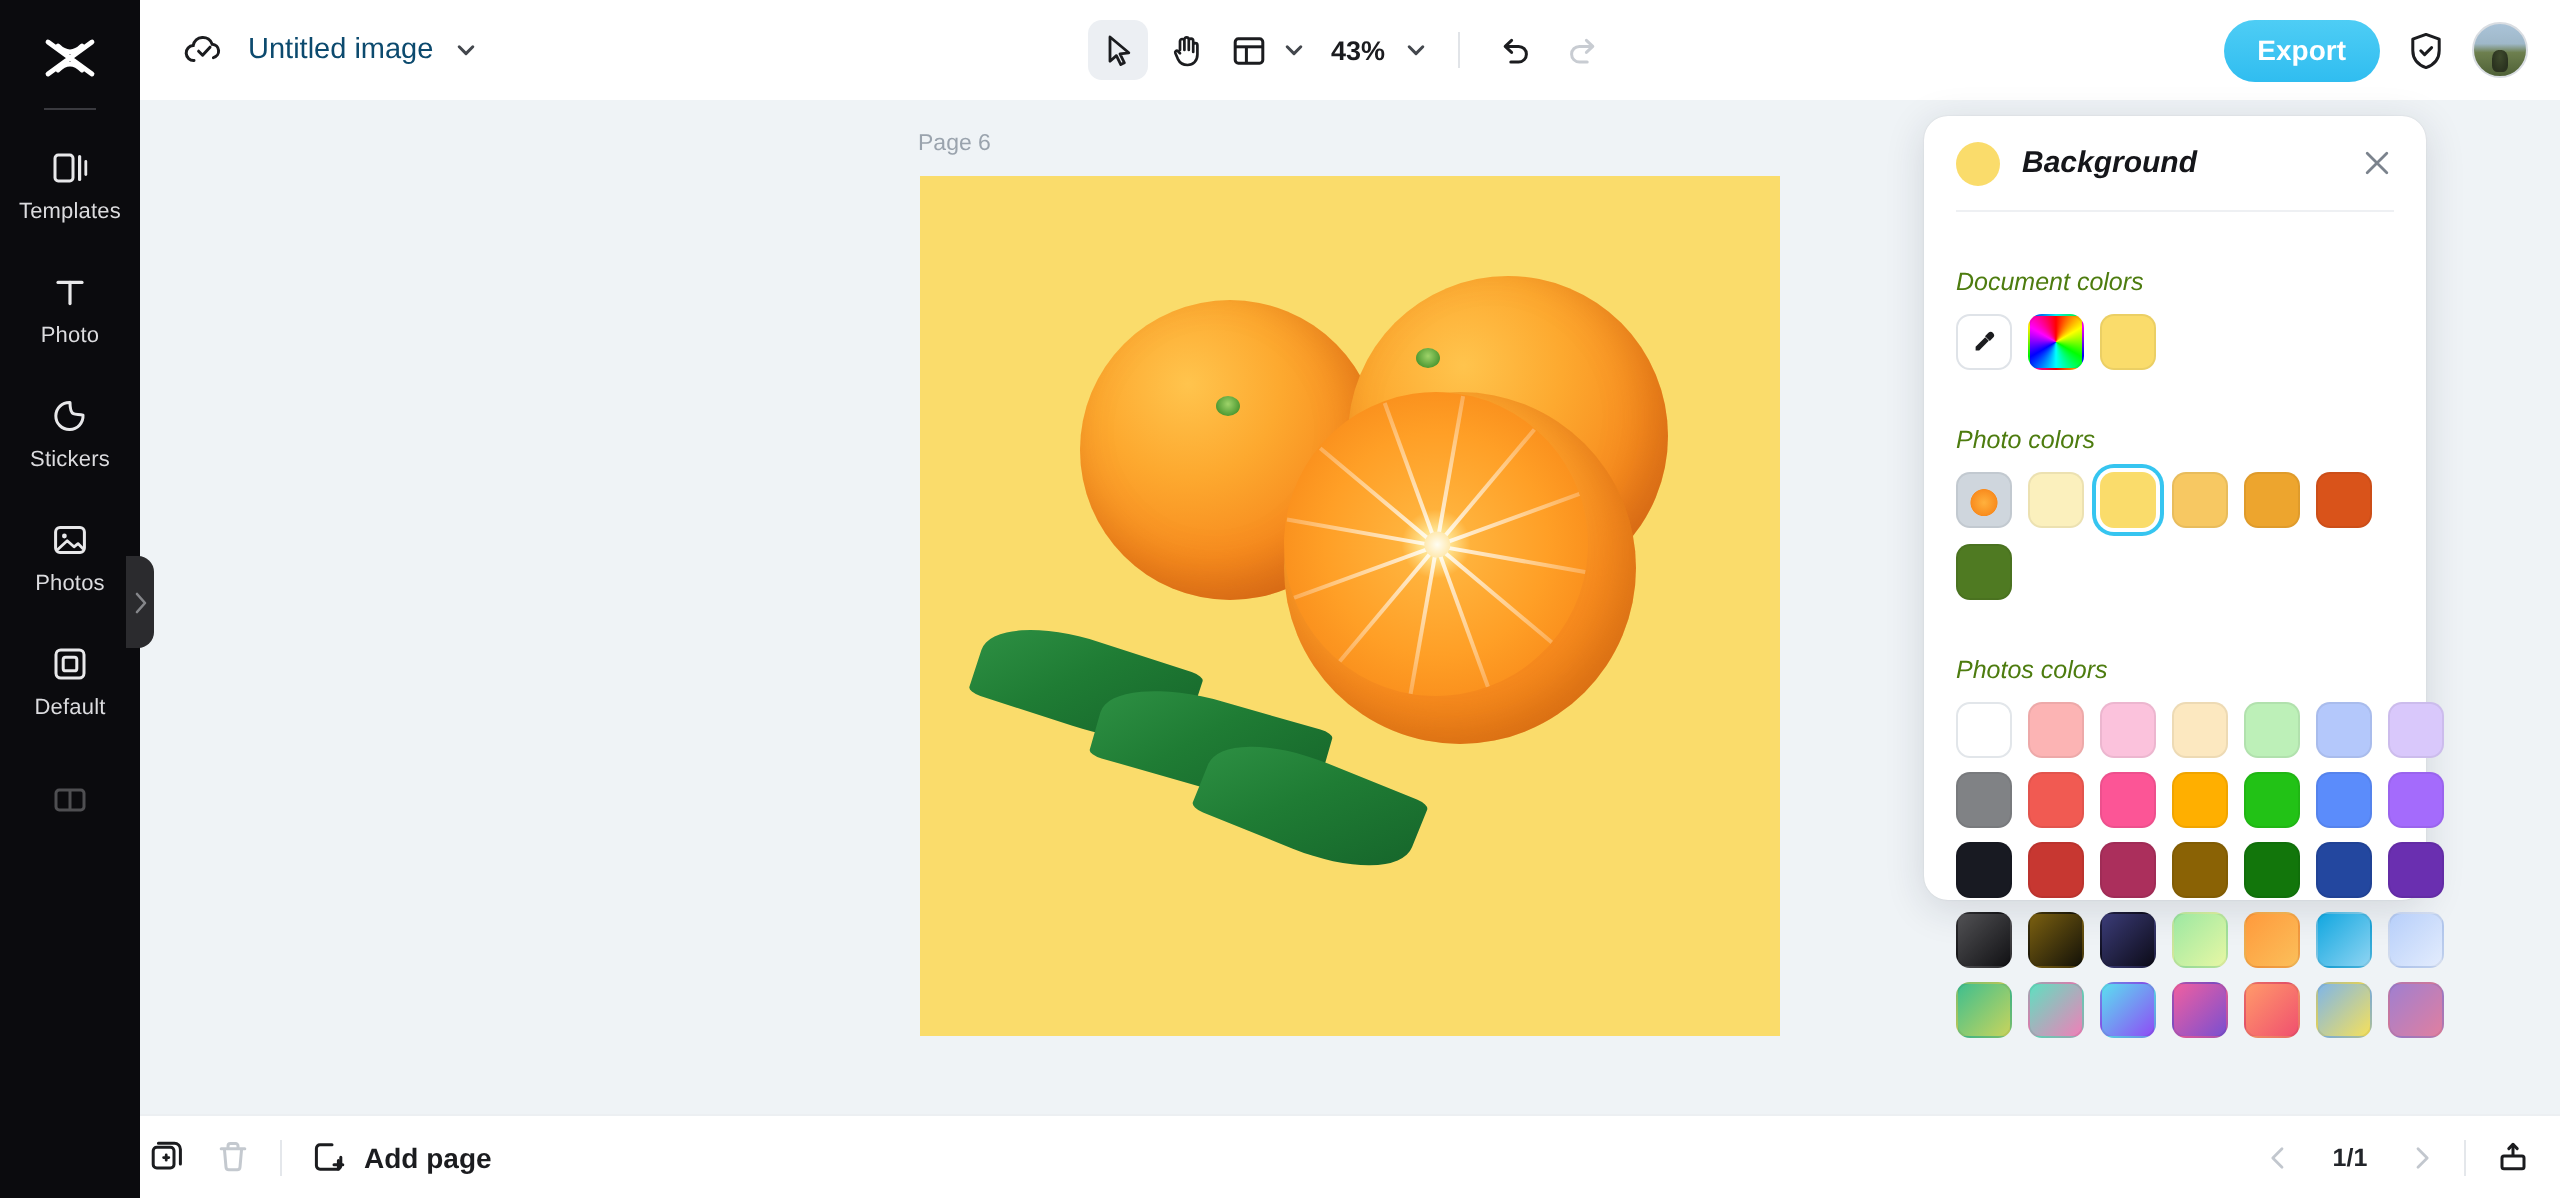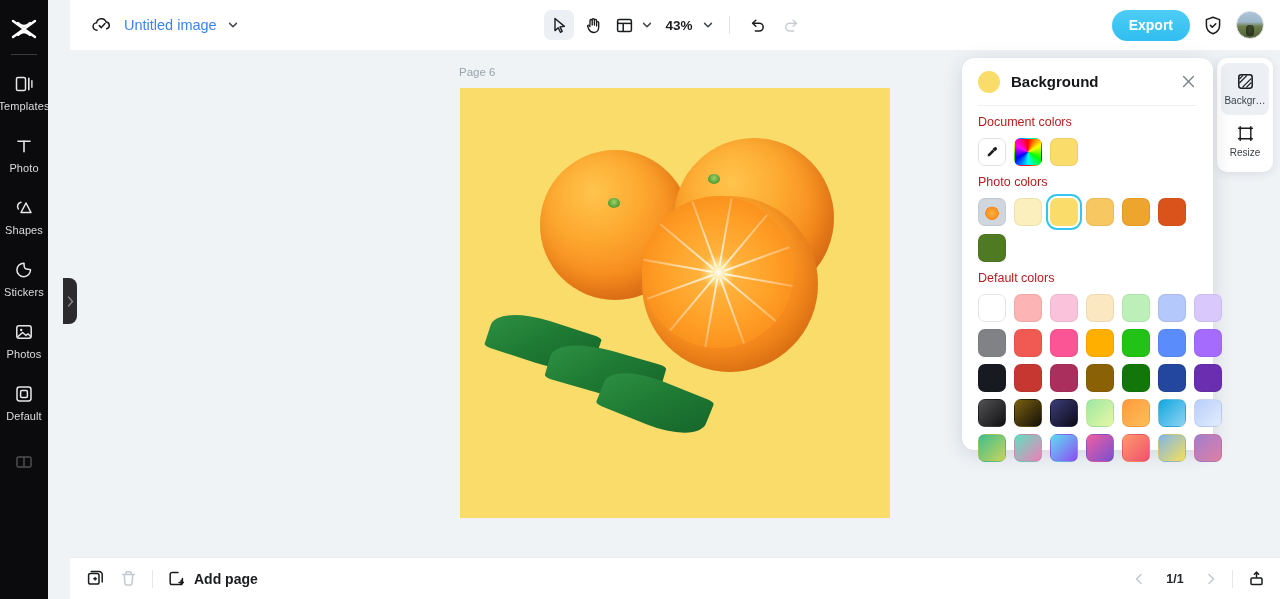"Untitled image" .doc-title { color: #3b82f6 -> #0c4a6e }
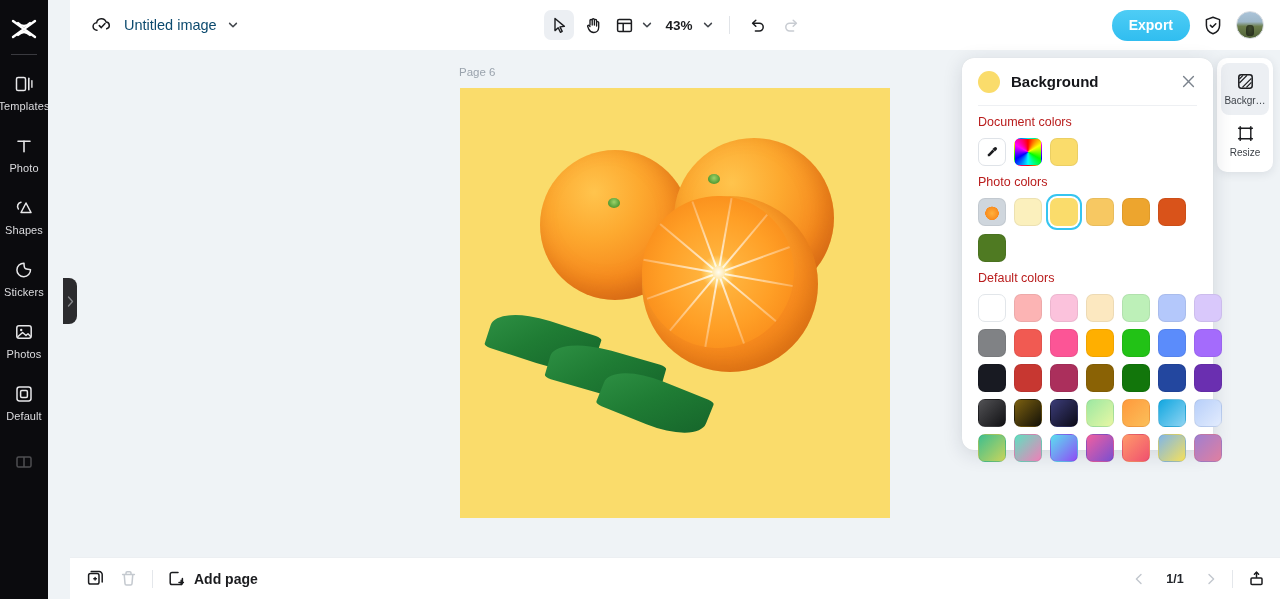"Background" .bg-panel { font-style: none -> italic }
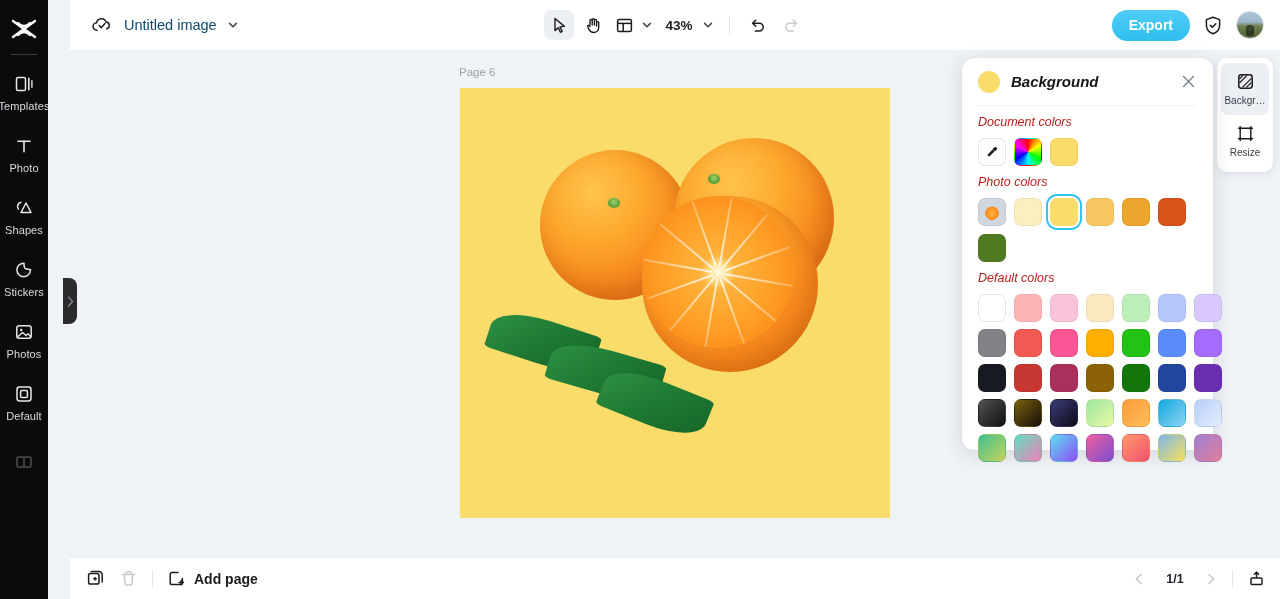"Templates" .sidebar { width: 48px -> 70px }
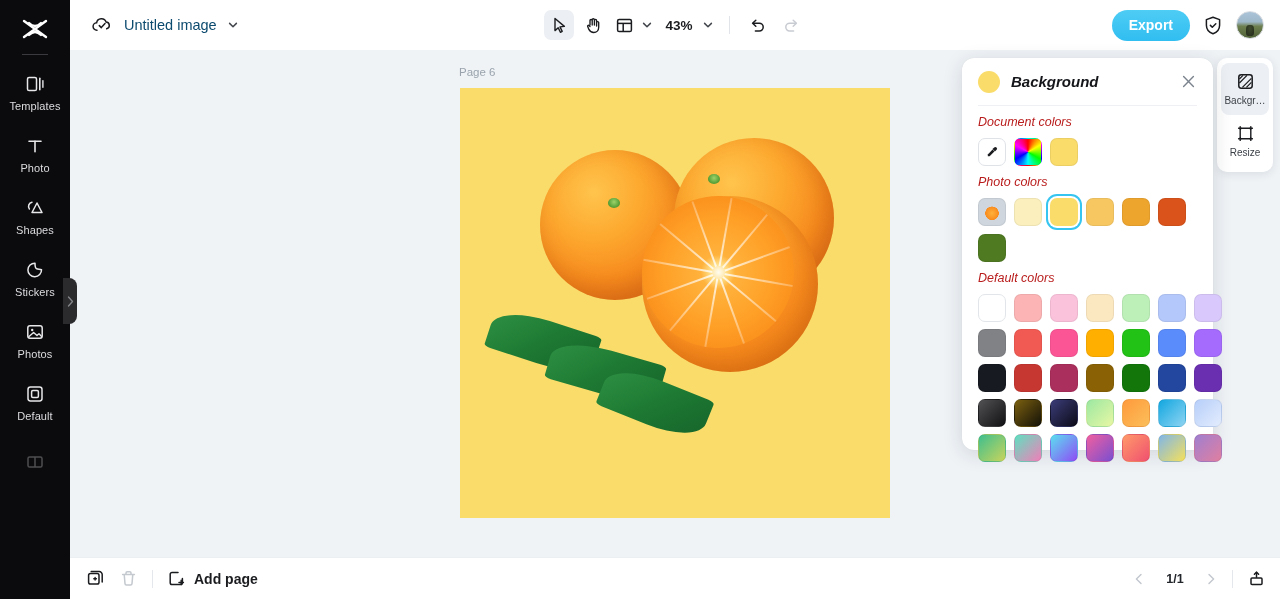"Backgr…" div.right-rail { html: <div> <div> <svg> <rect></rect> <path></path> </svg> <span>Backgr…</span> </div> <div> <svg> <rect></rect> <path></path> </svg> <span>Resize</span> </div> </div> -> none }
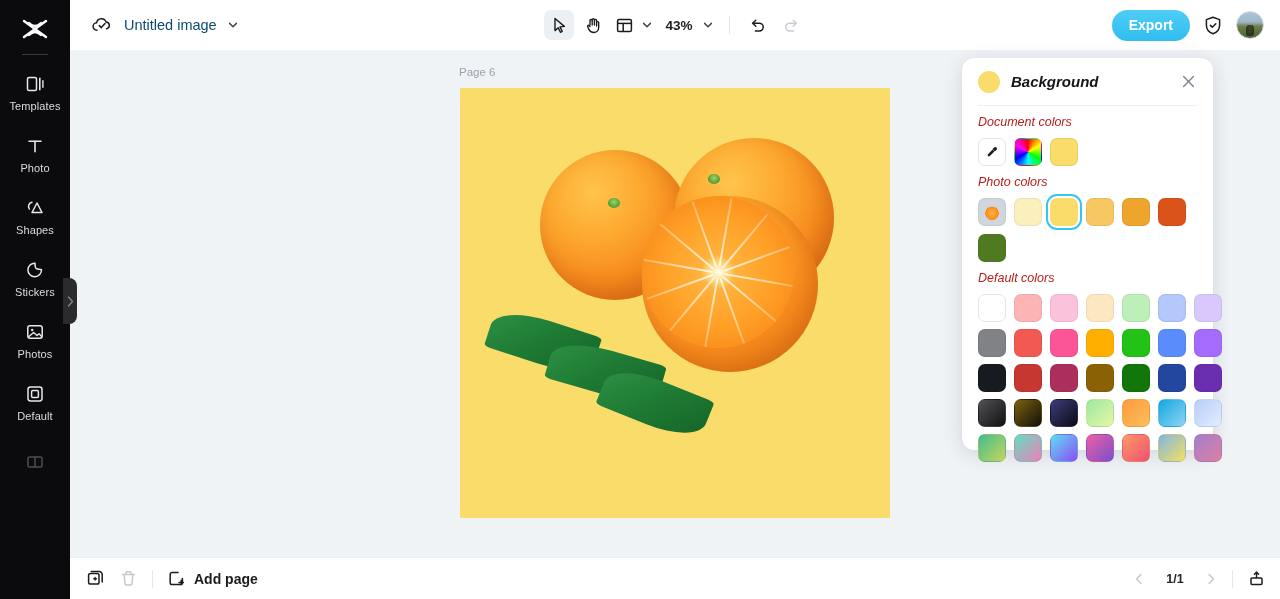"Document colors" .sec-title { color: #b91c1c -> #4d7c0f; margin: 9px 0 9px 0 -> 28px 0 9px 0 }
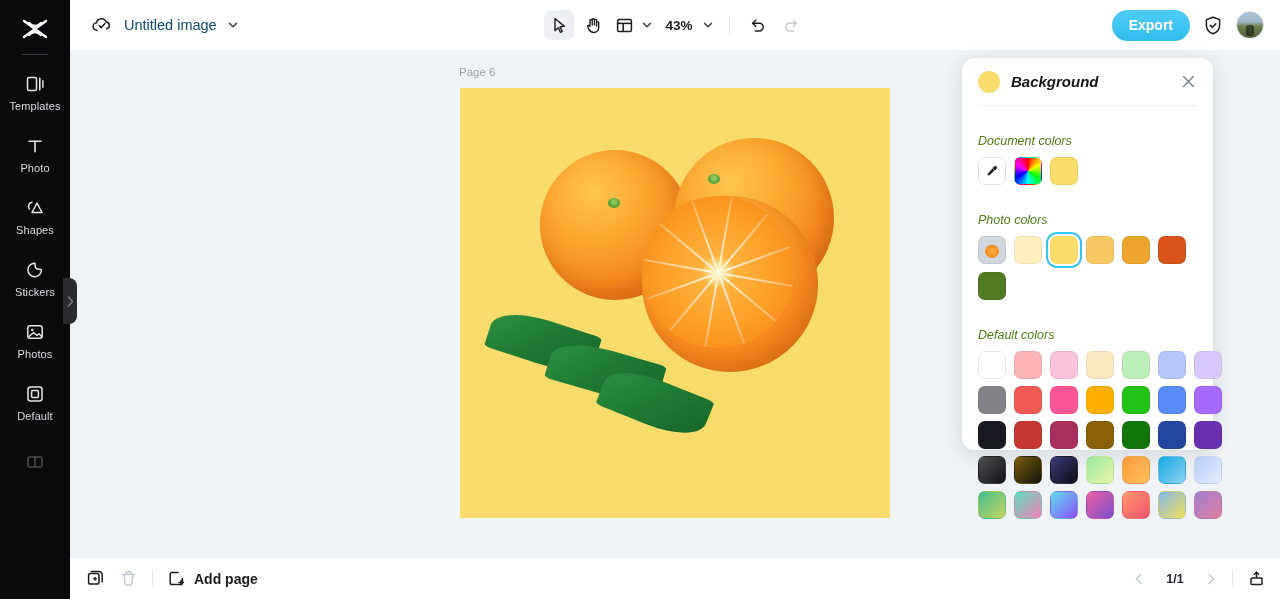"Shapes" div.side-item { html: <div> <span> <svg> <path></path> <path></path> </svg> </span> <span>Shapes</span> </div> -> none }
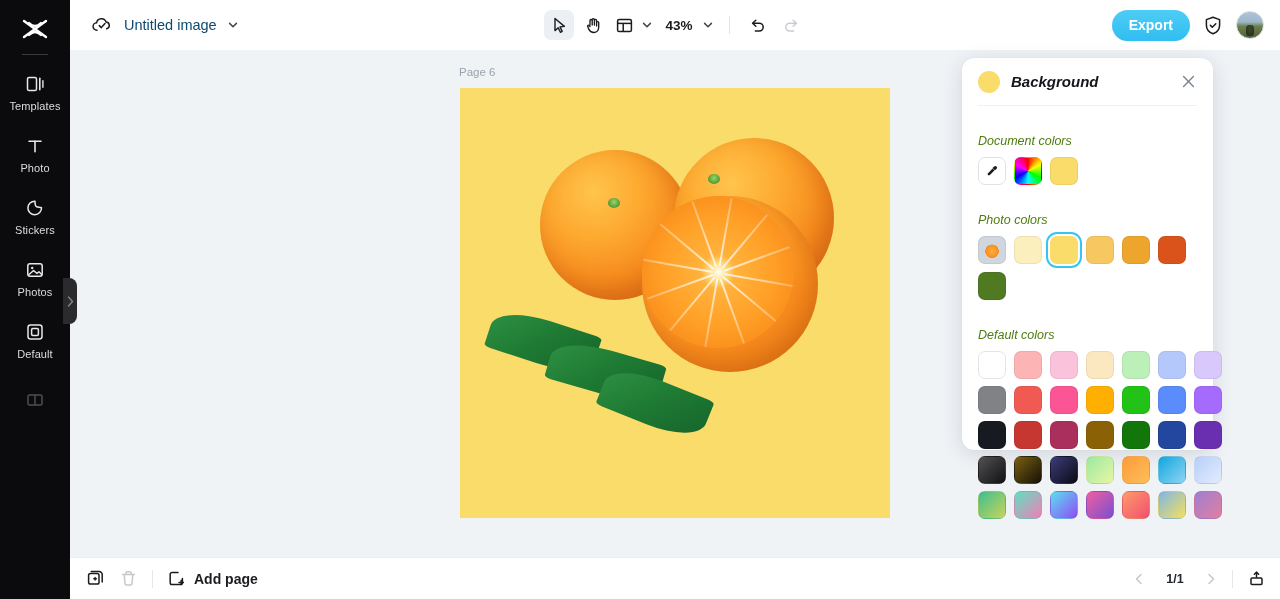"Default colors" div.sec-title { text: Default -> Photos }
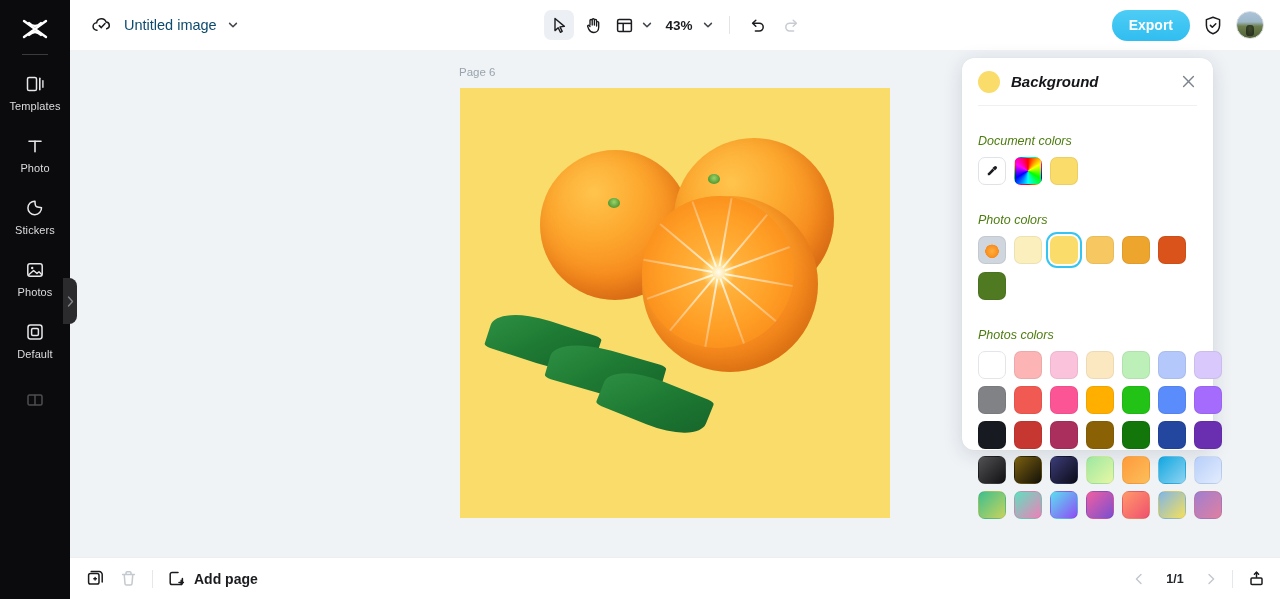"Add page" .bb-left { padding-left: 16px -> 4px }
